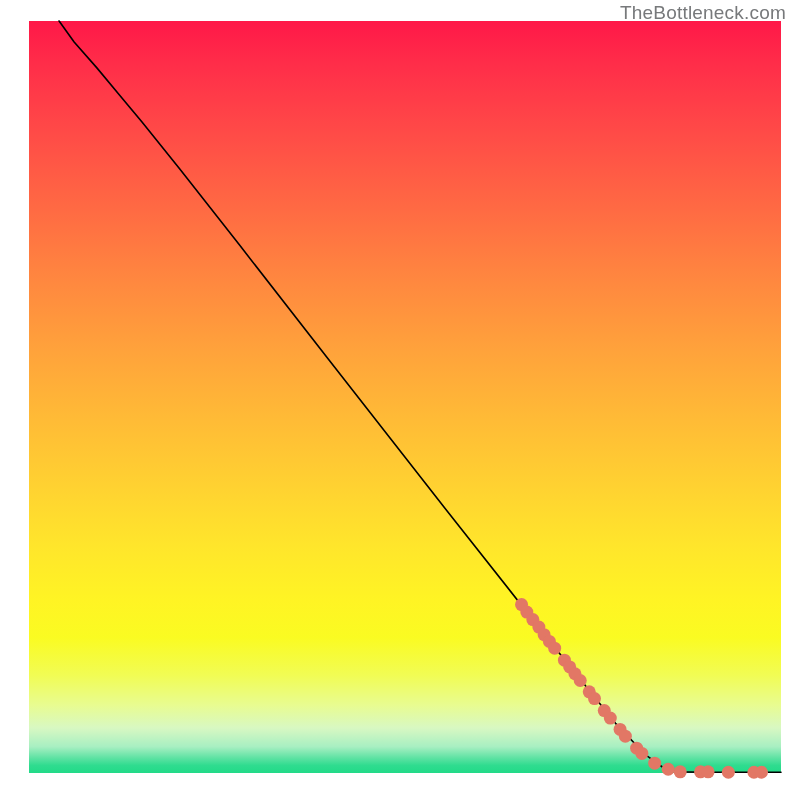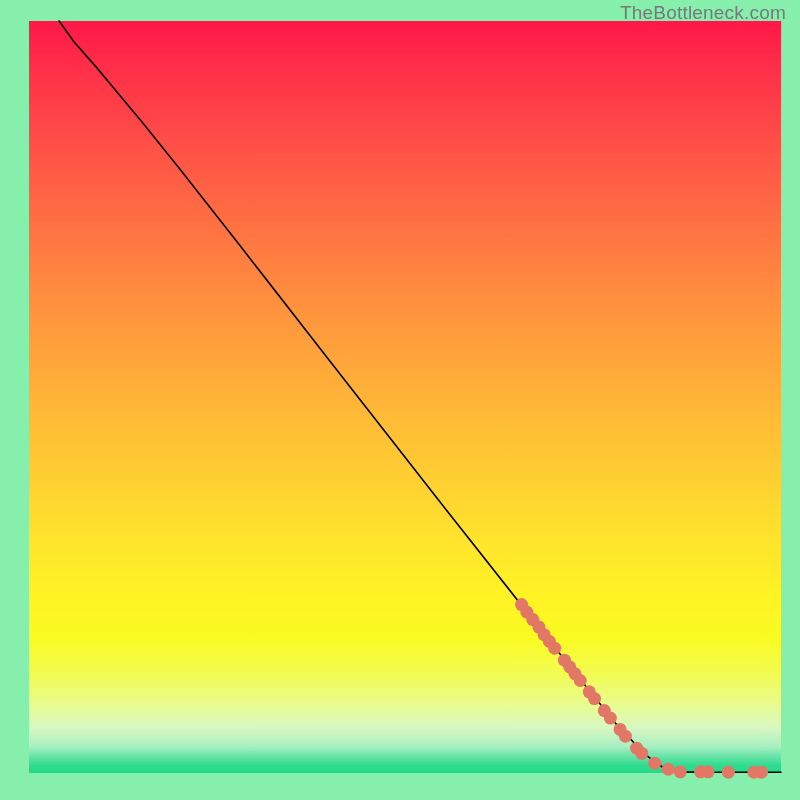"TheBottleneck.com" .stage { background: #86efac -> #ffffff }
